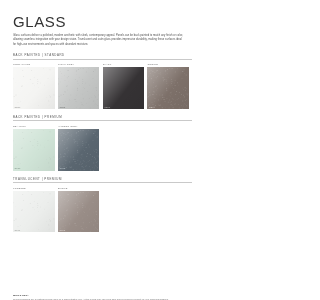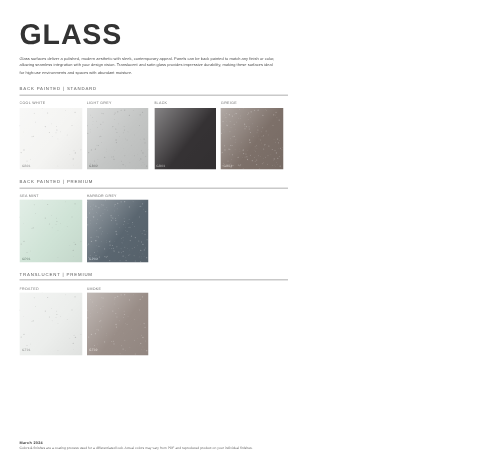"GLASS" .title { font-size: 19px -> 15px; font-weight: bold -> normal }
